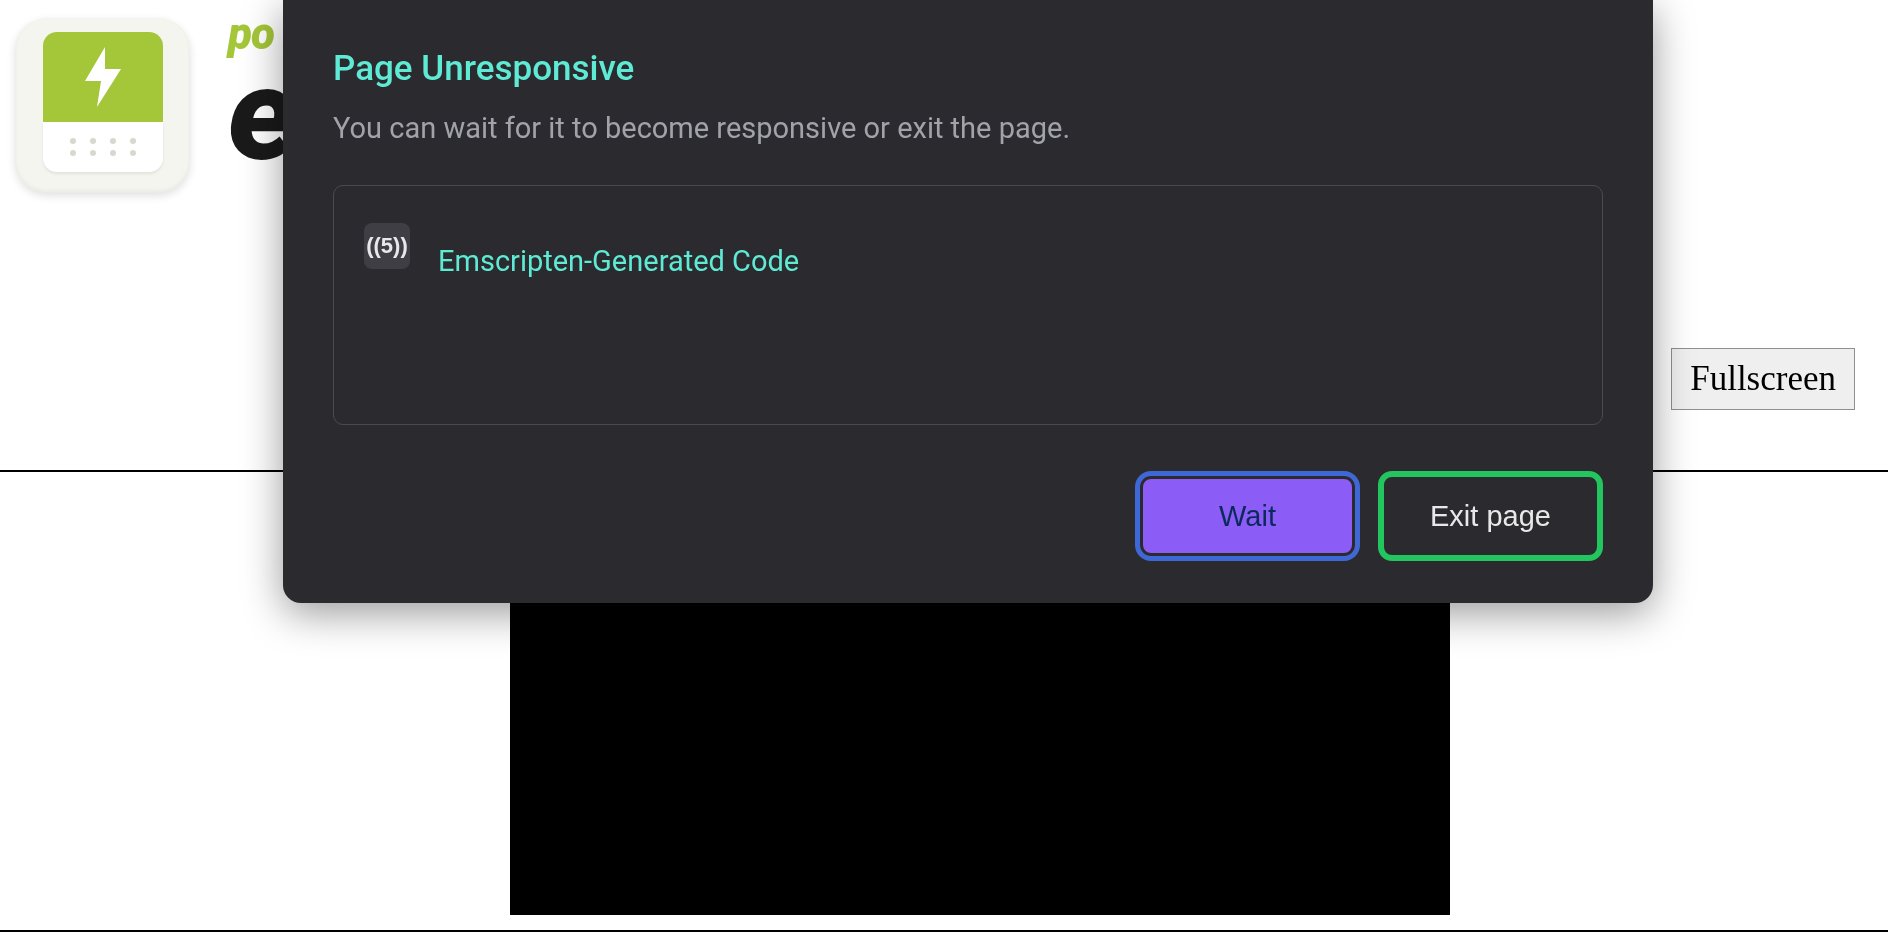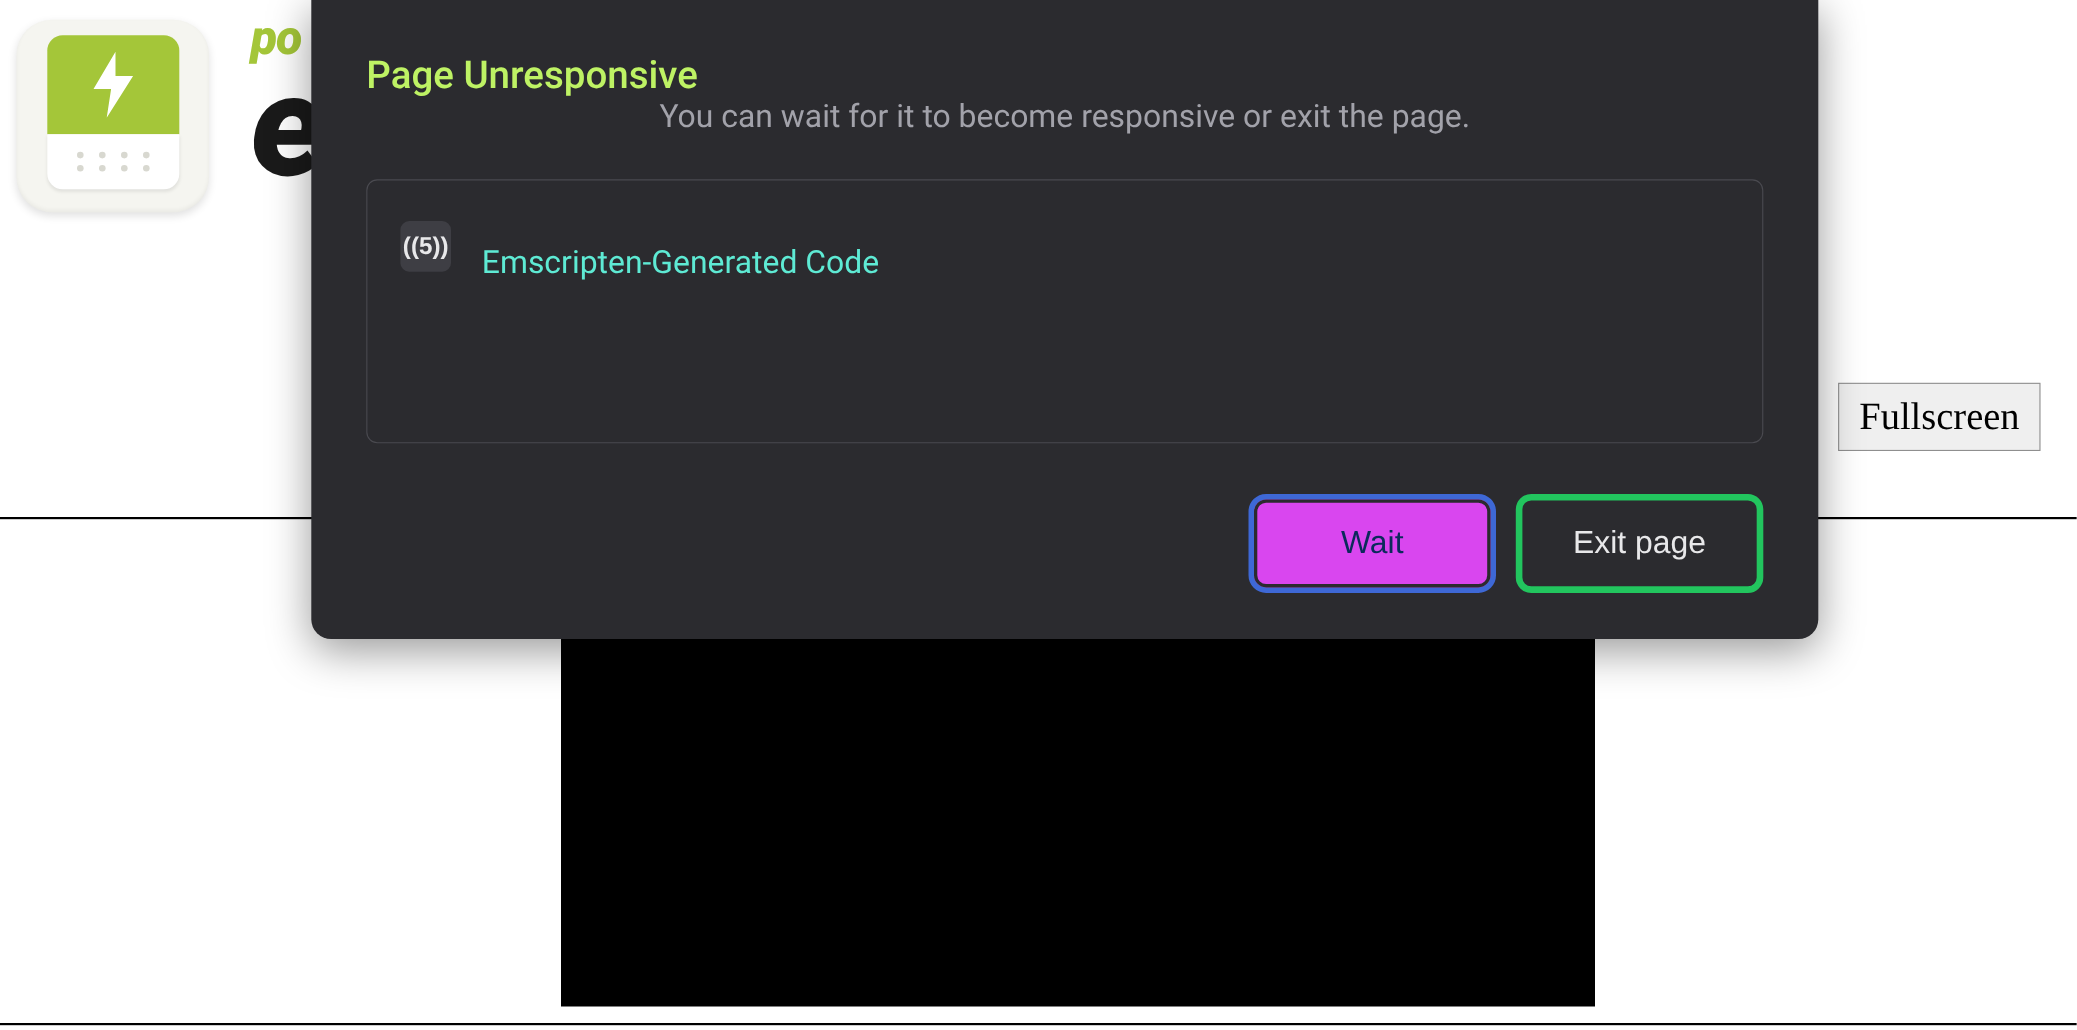"Page Unresponsive" .dialog-title { color: #bef264 -> #5eead4; margin-bottom: none -> 22px }
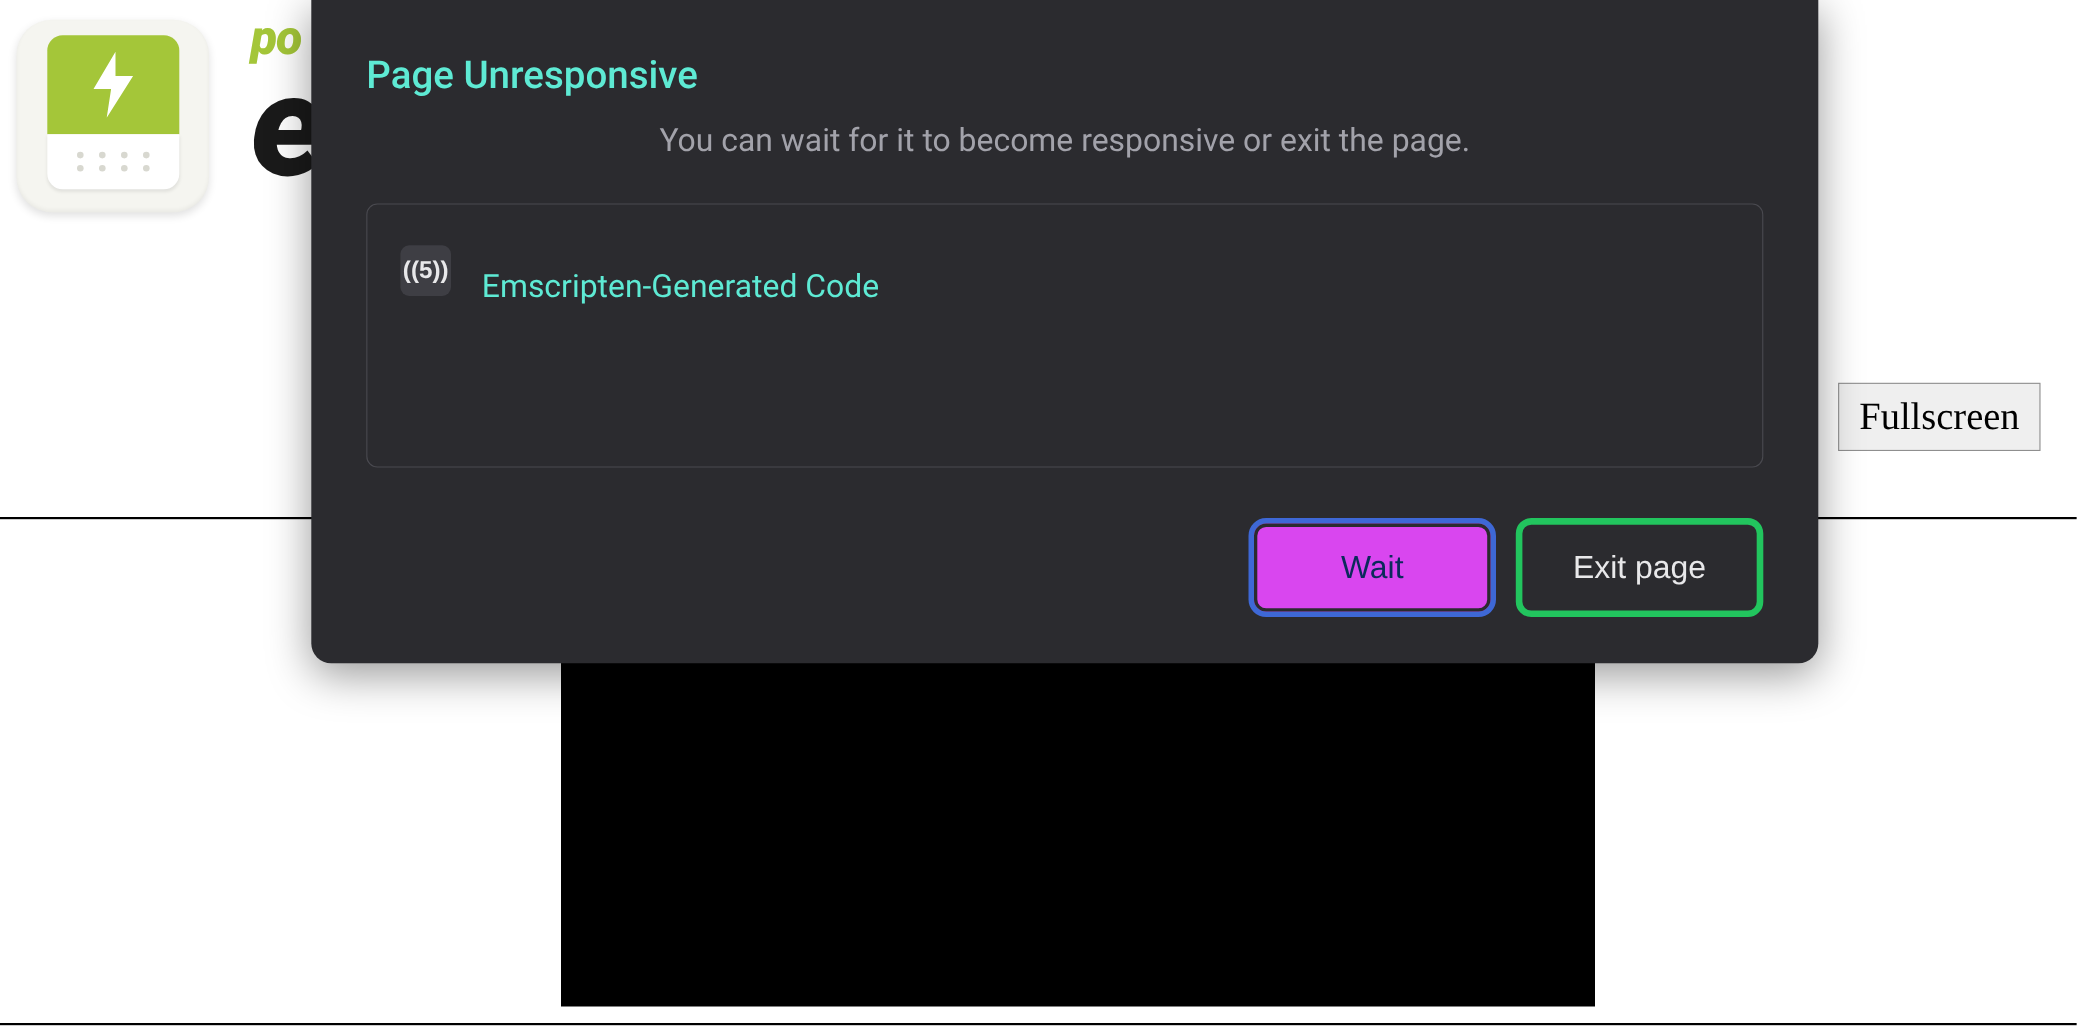"You can wait for it" .dialog-subtitle { text-align: center -> none }
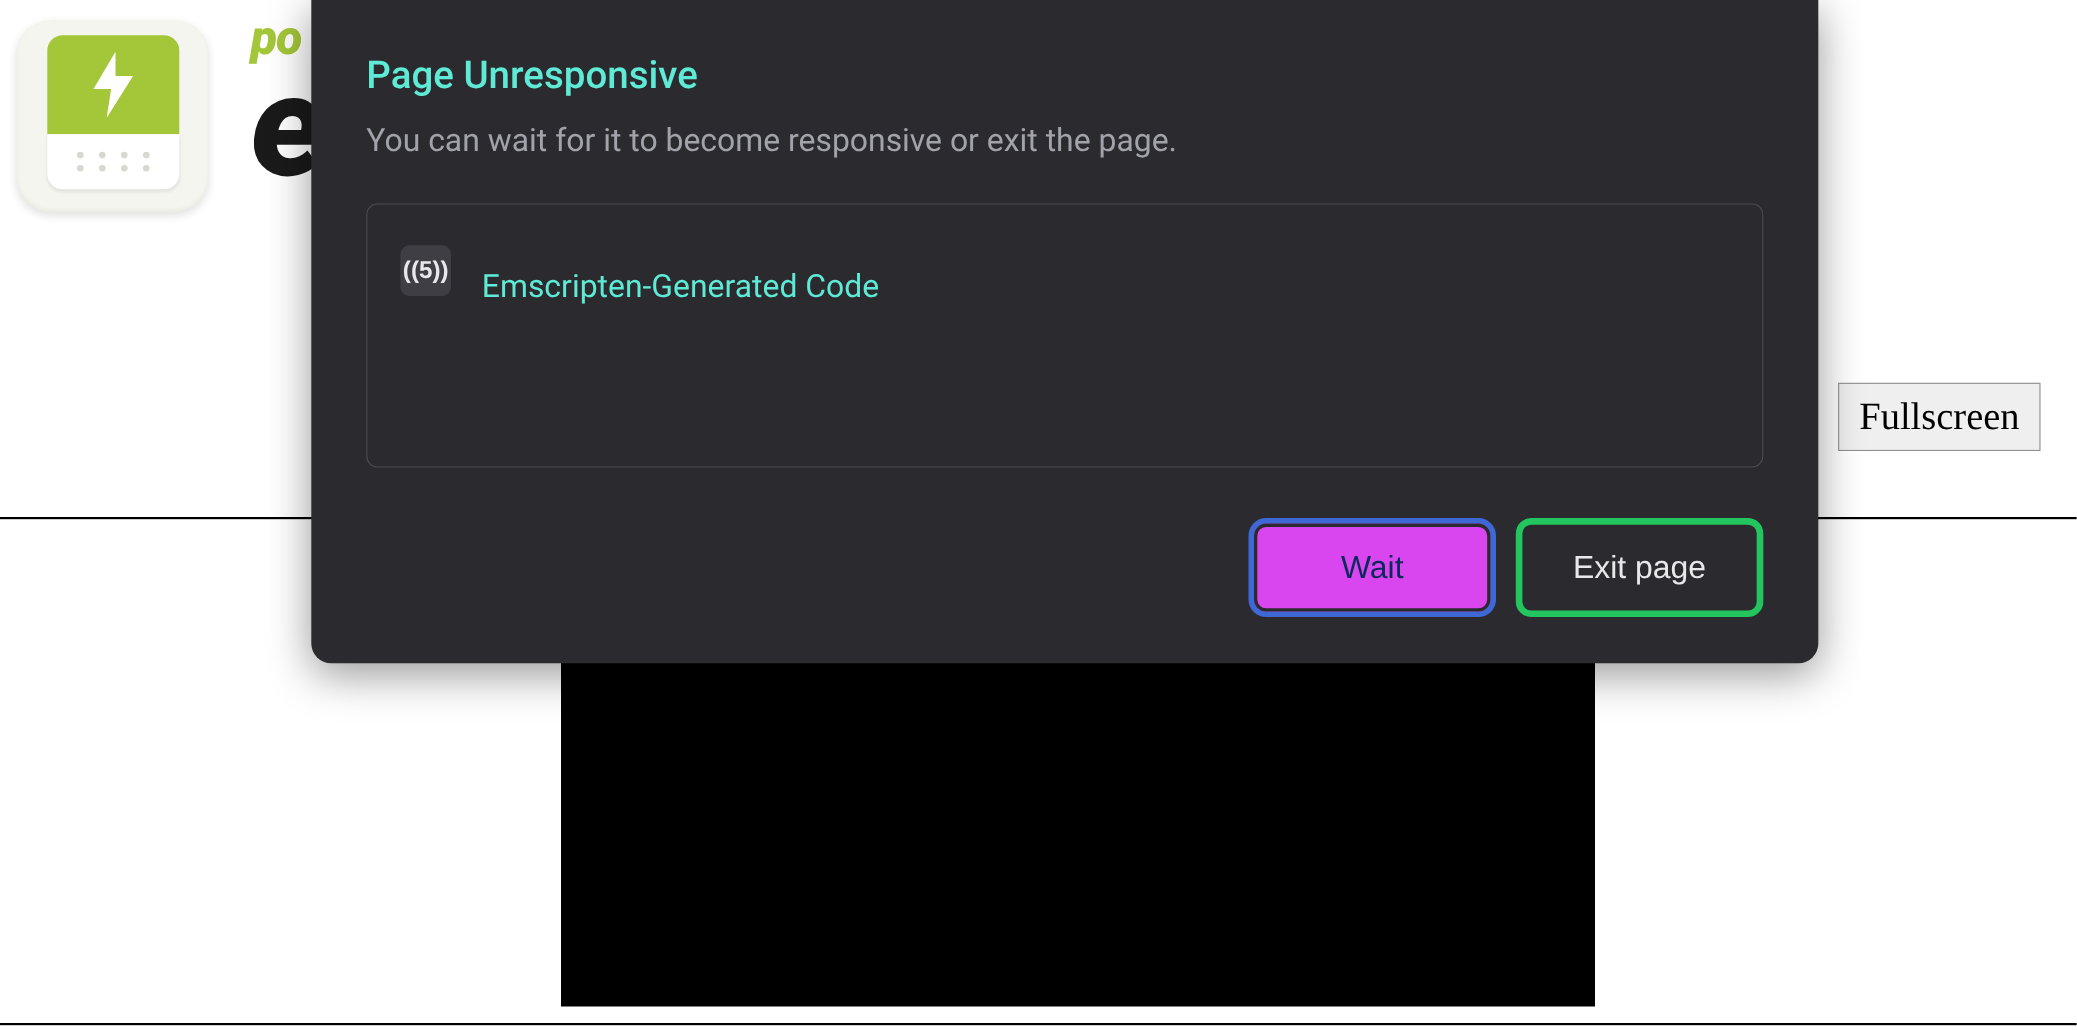"Wait" .btn-primary { background: #d946ef -> #8b5cf6 }
